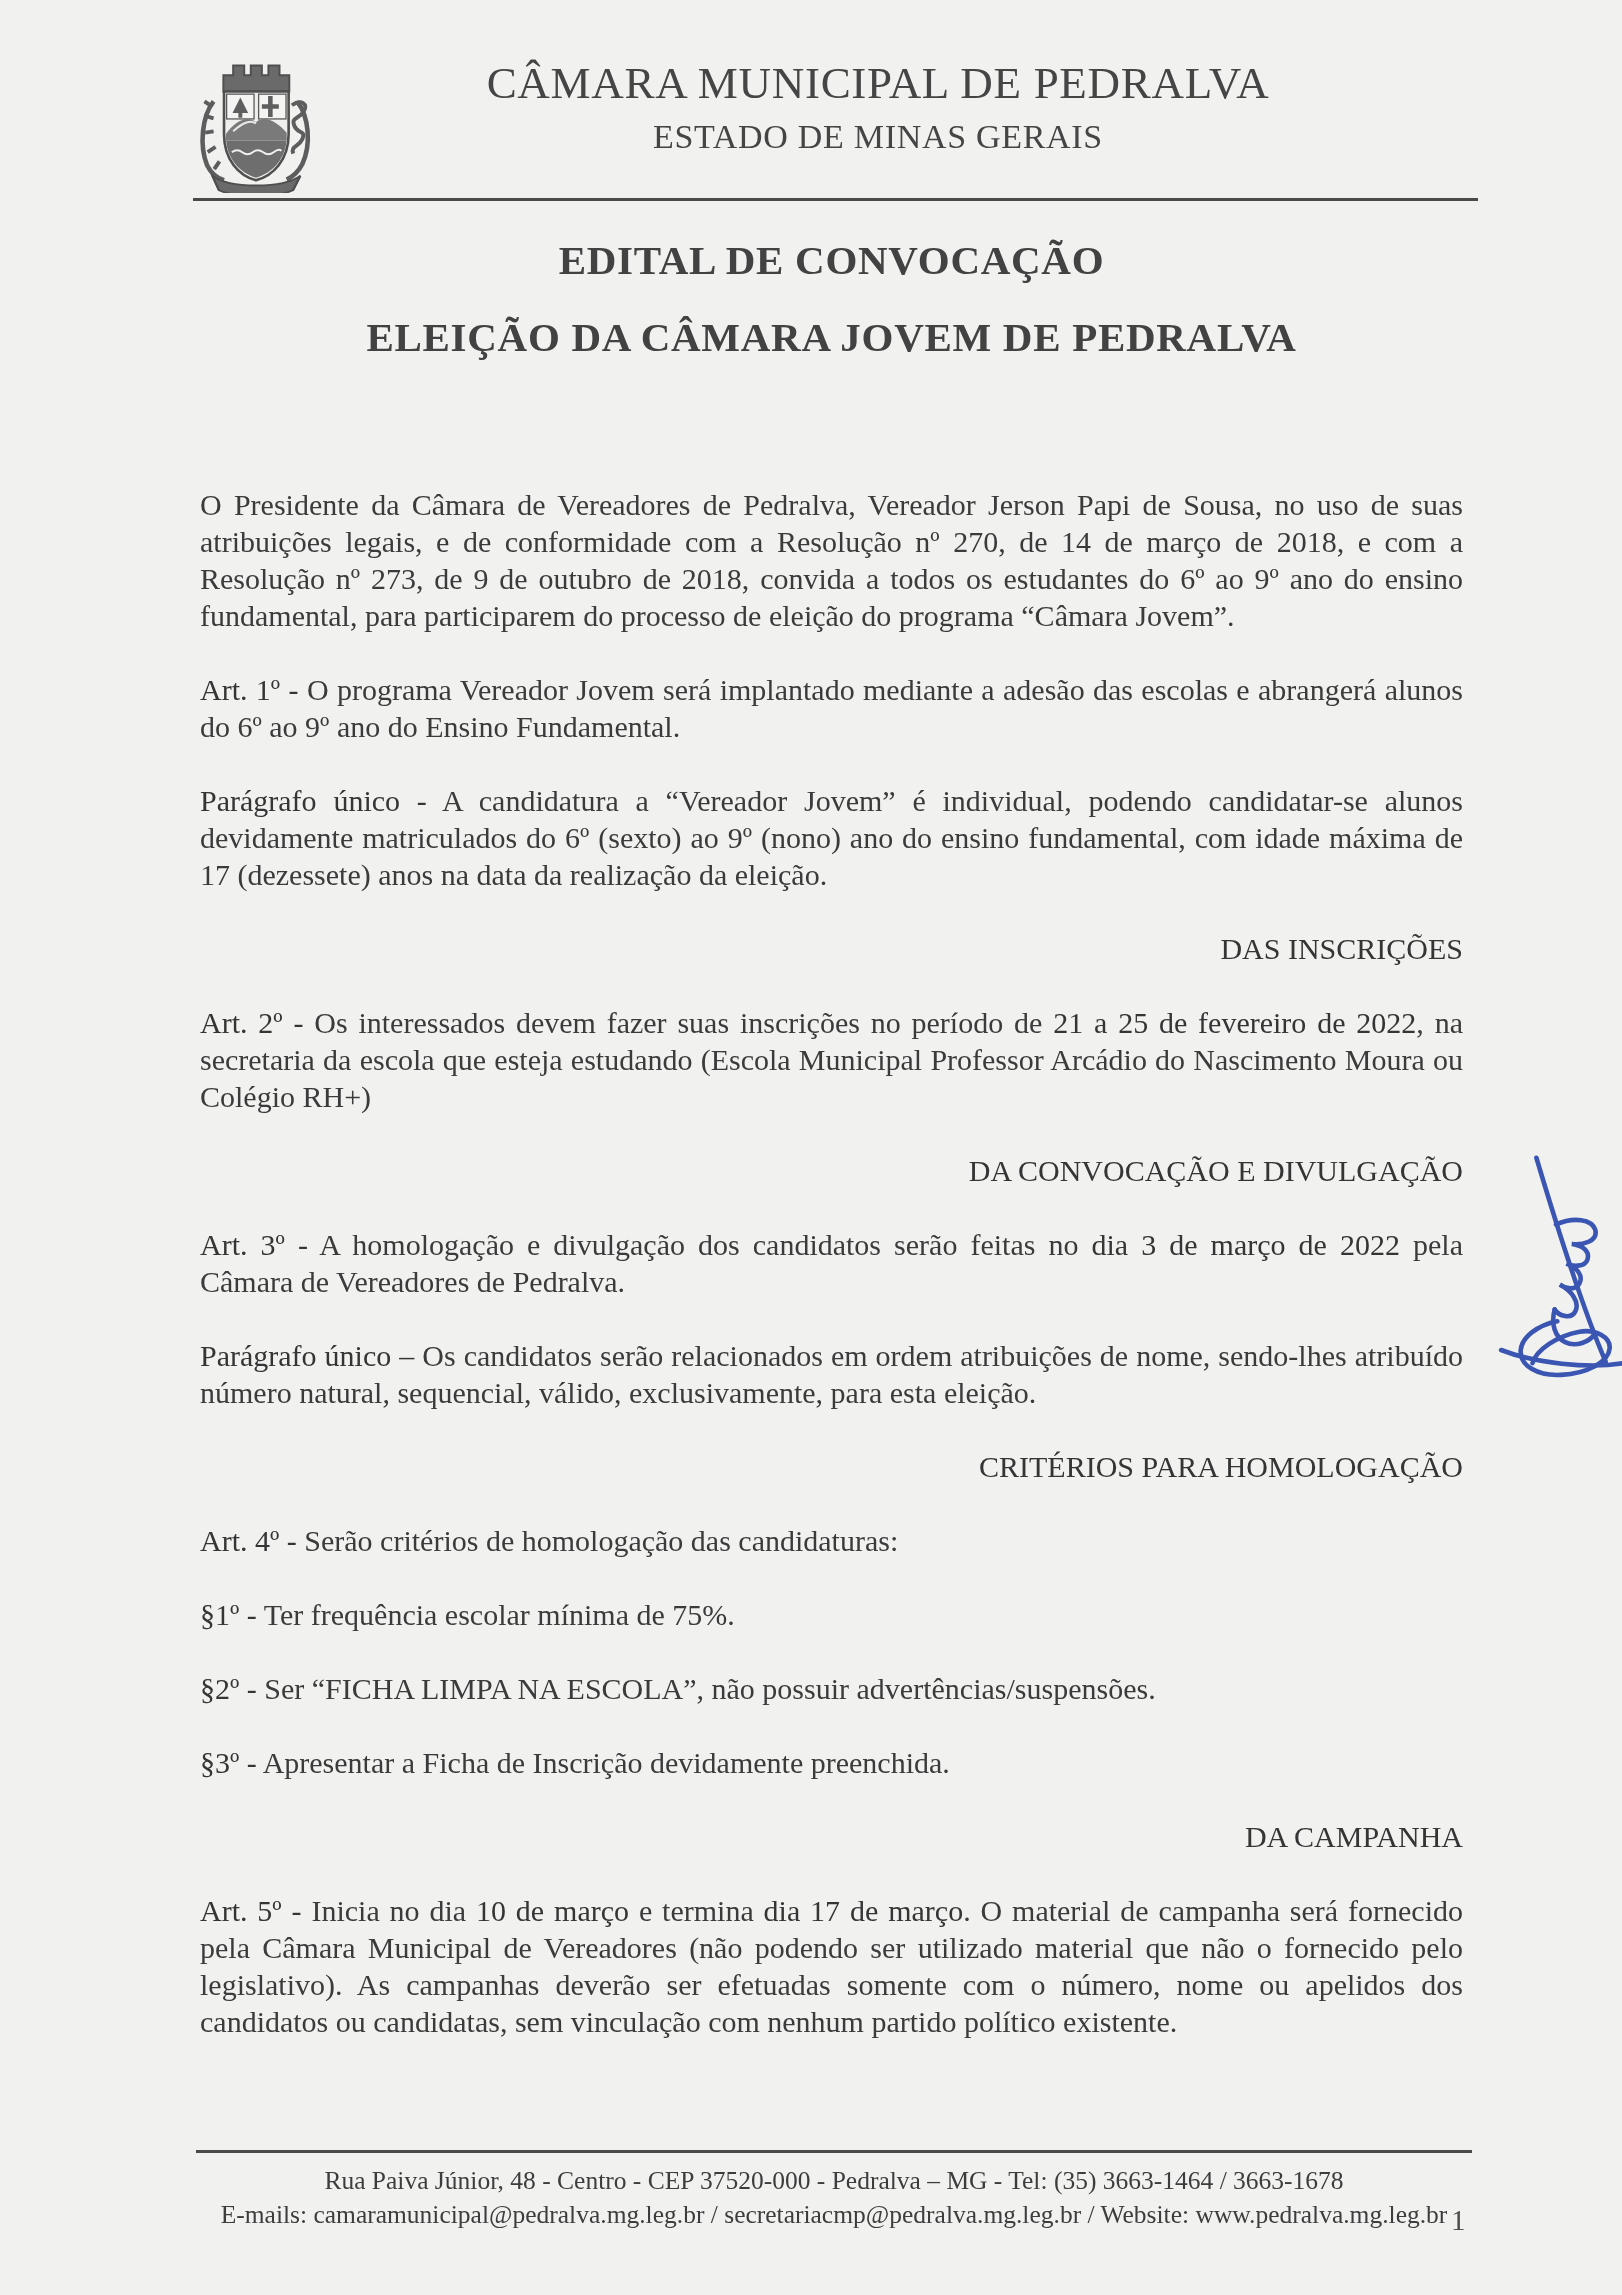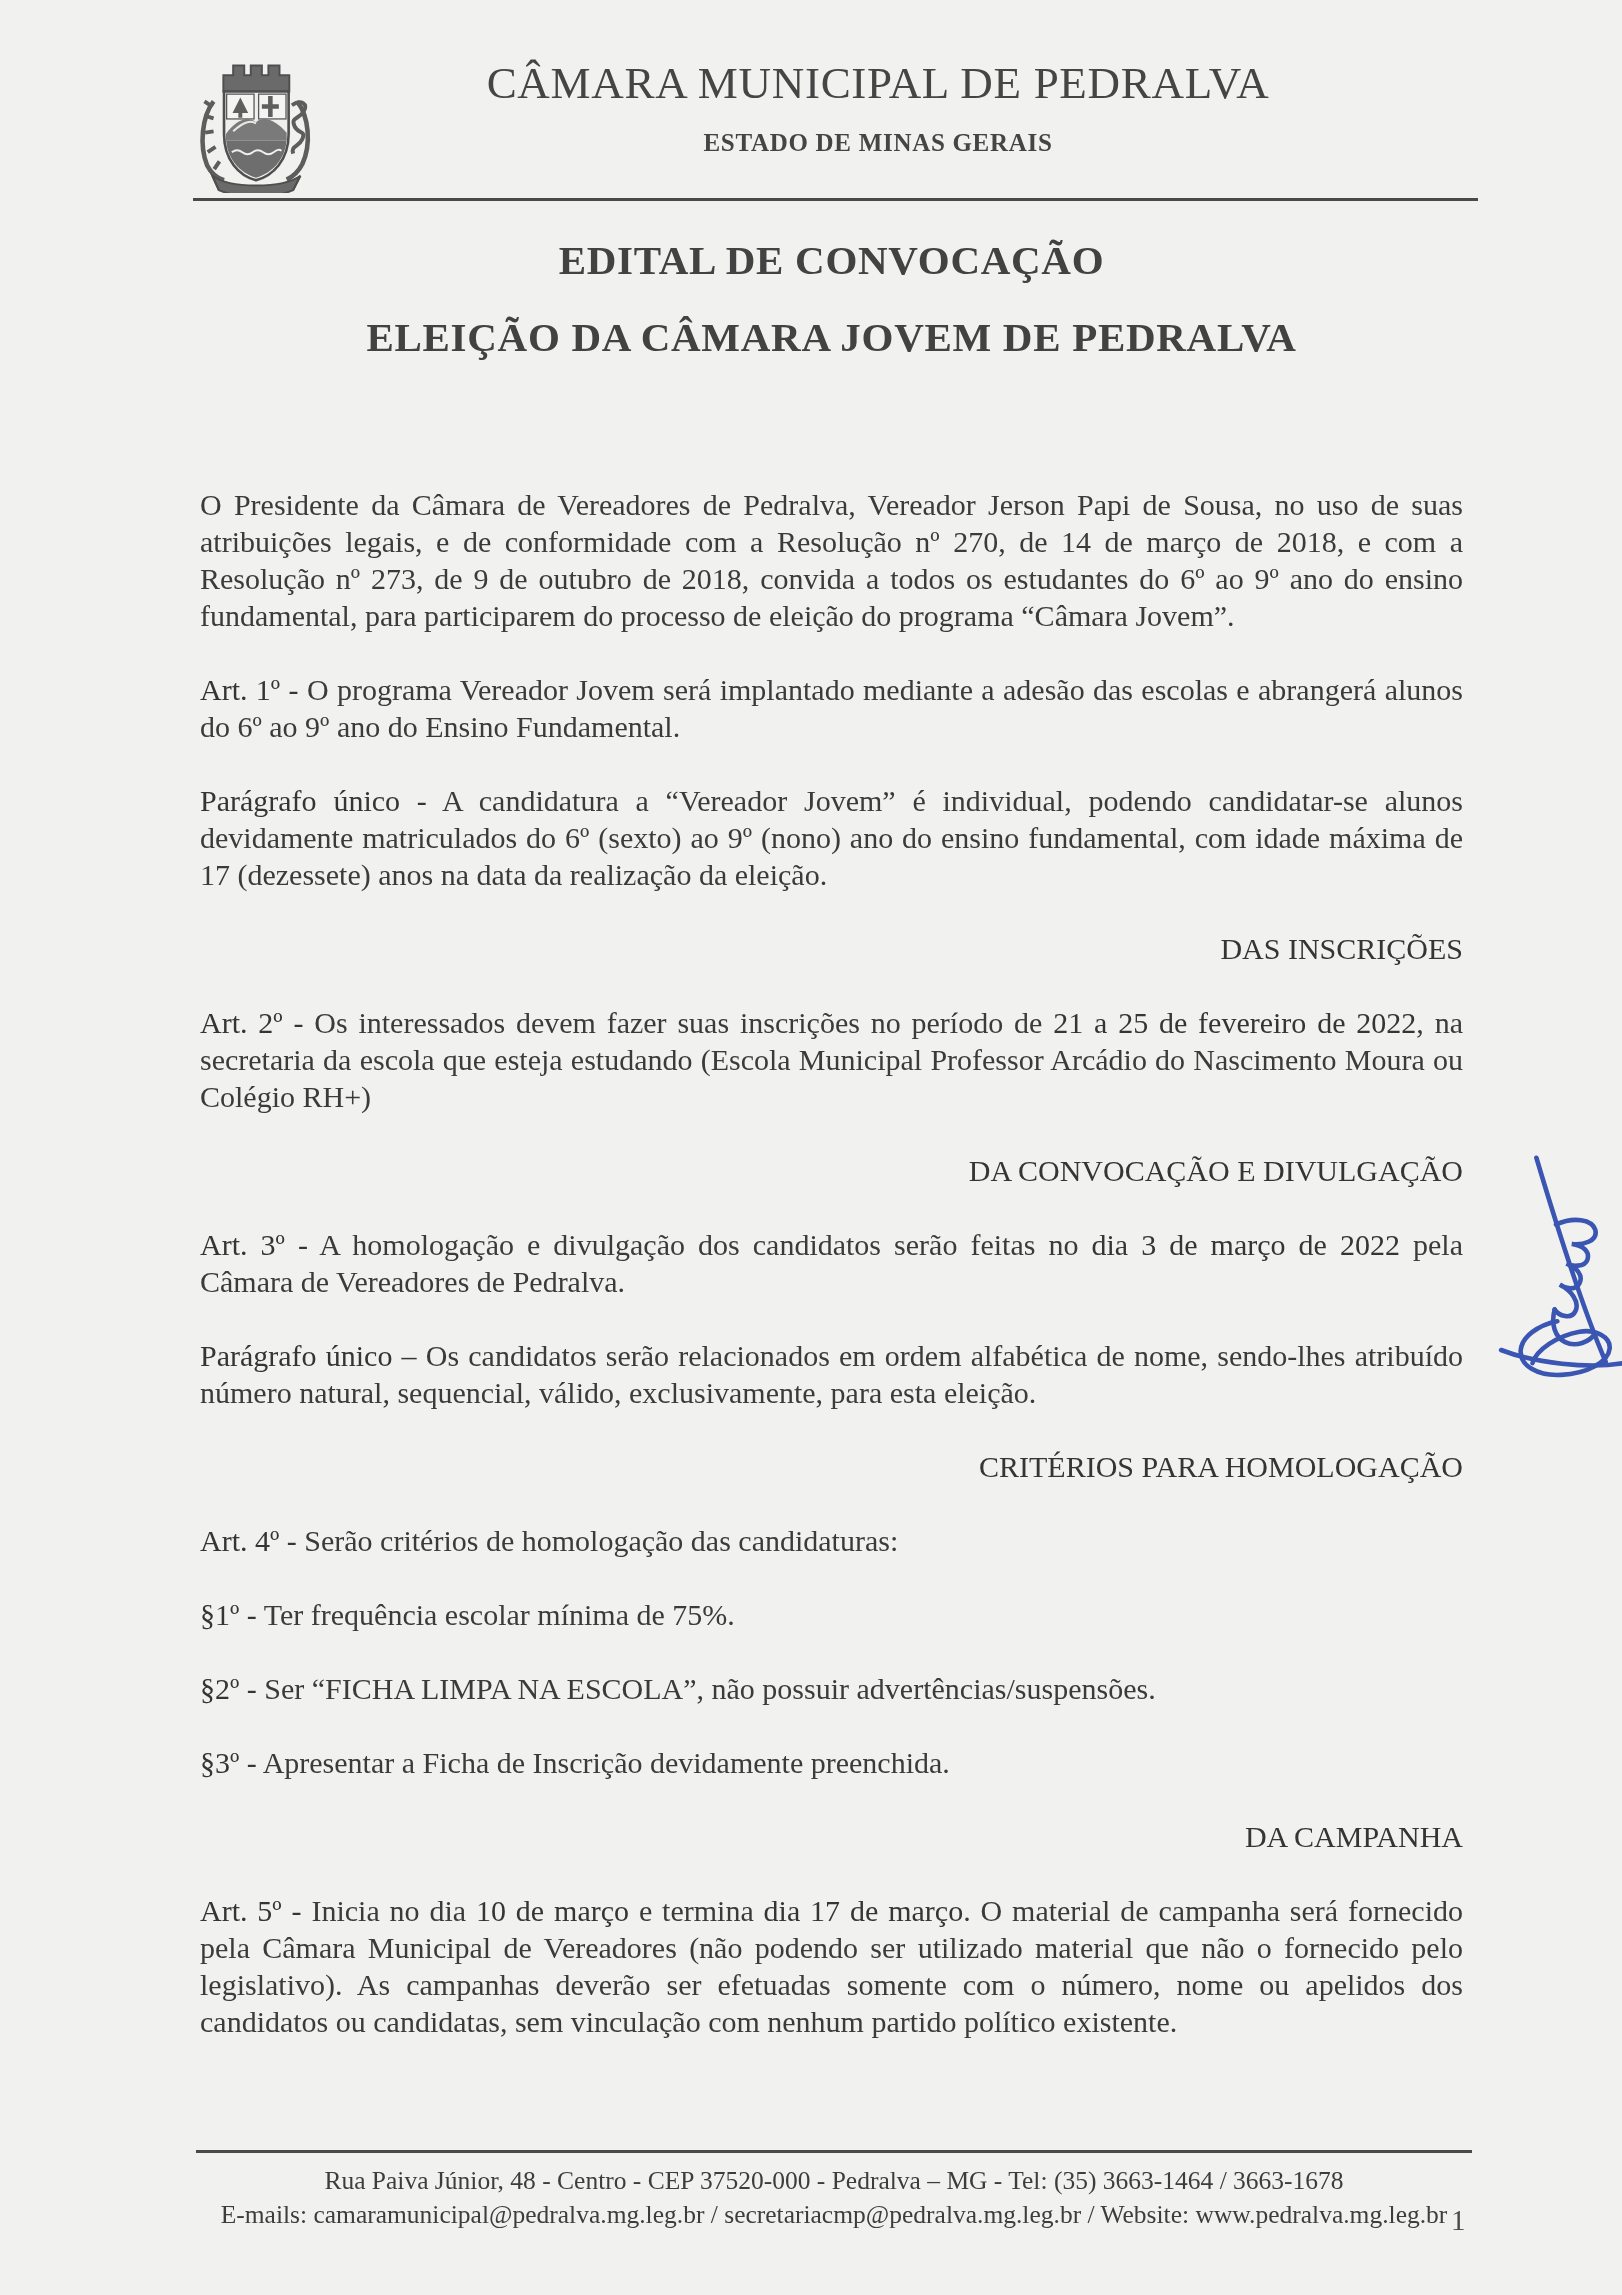"ESTADO DE MINAS GERAIS" .org-sub { font-size: 25px -> 34px; font-weight: bold -> normal; margin-top: 15px -> 9px }
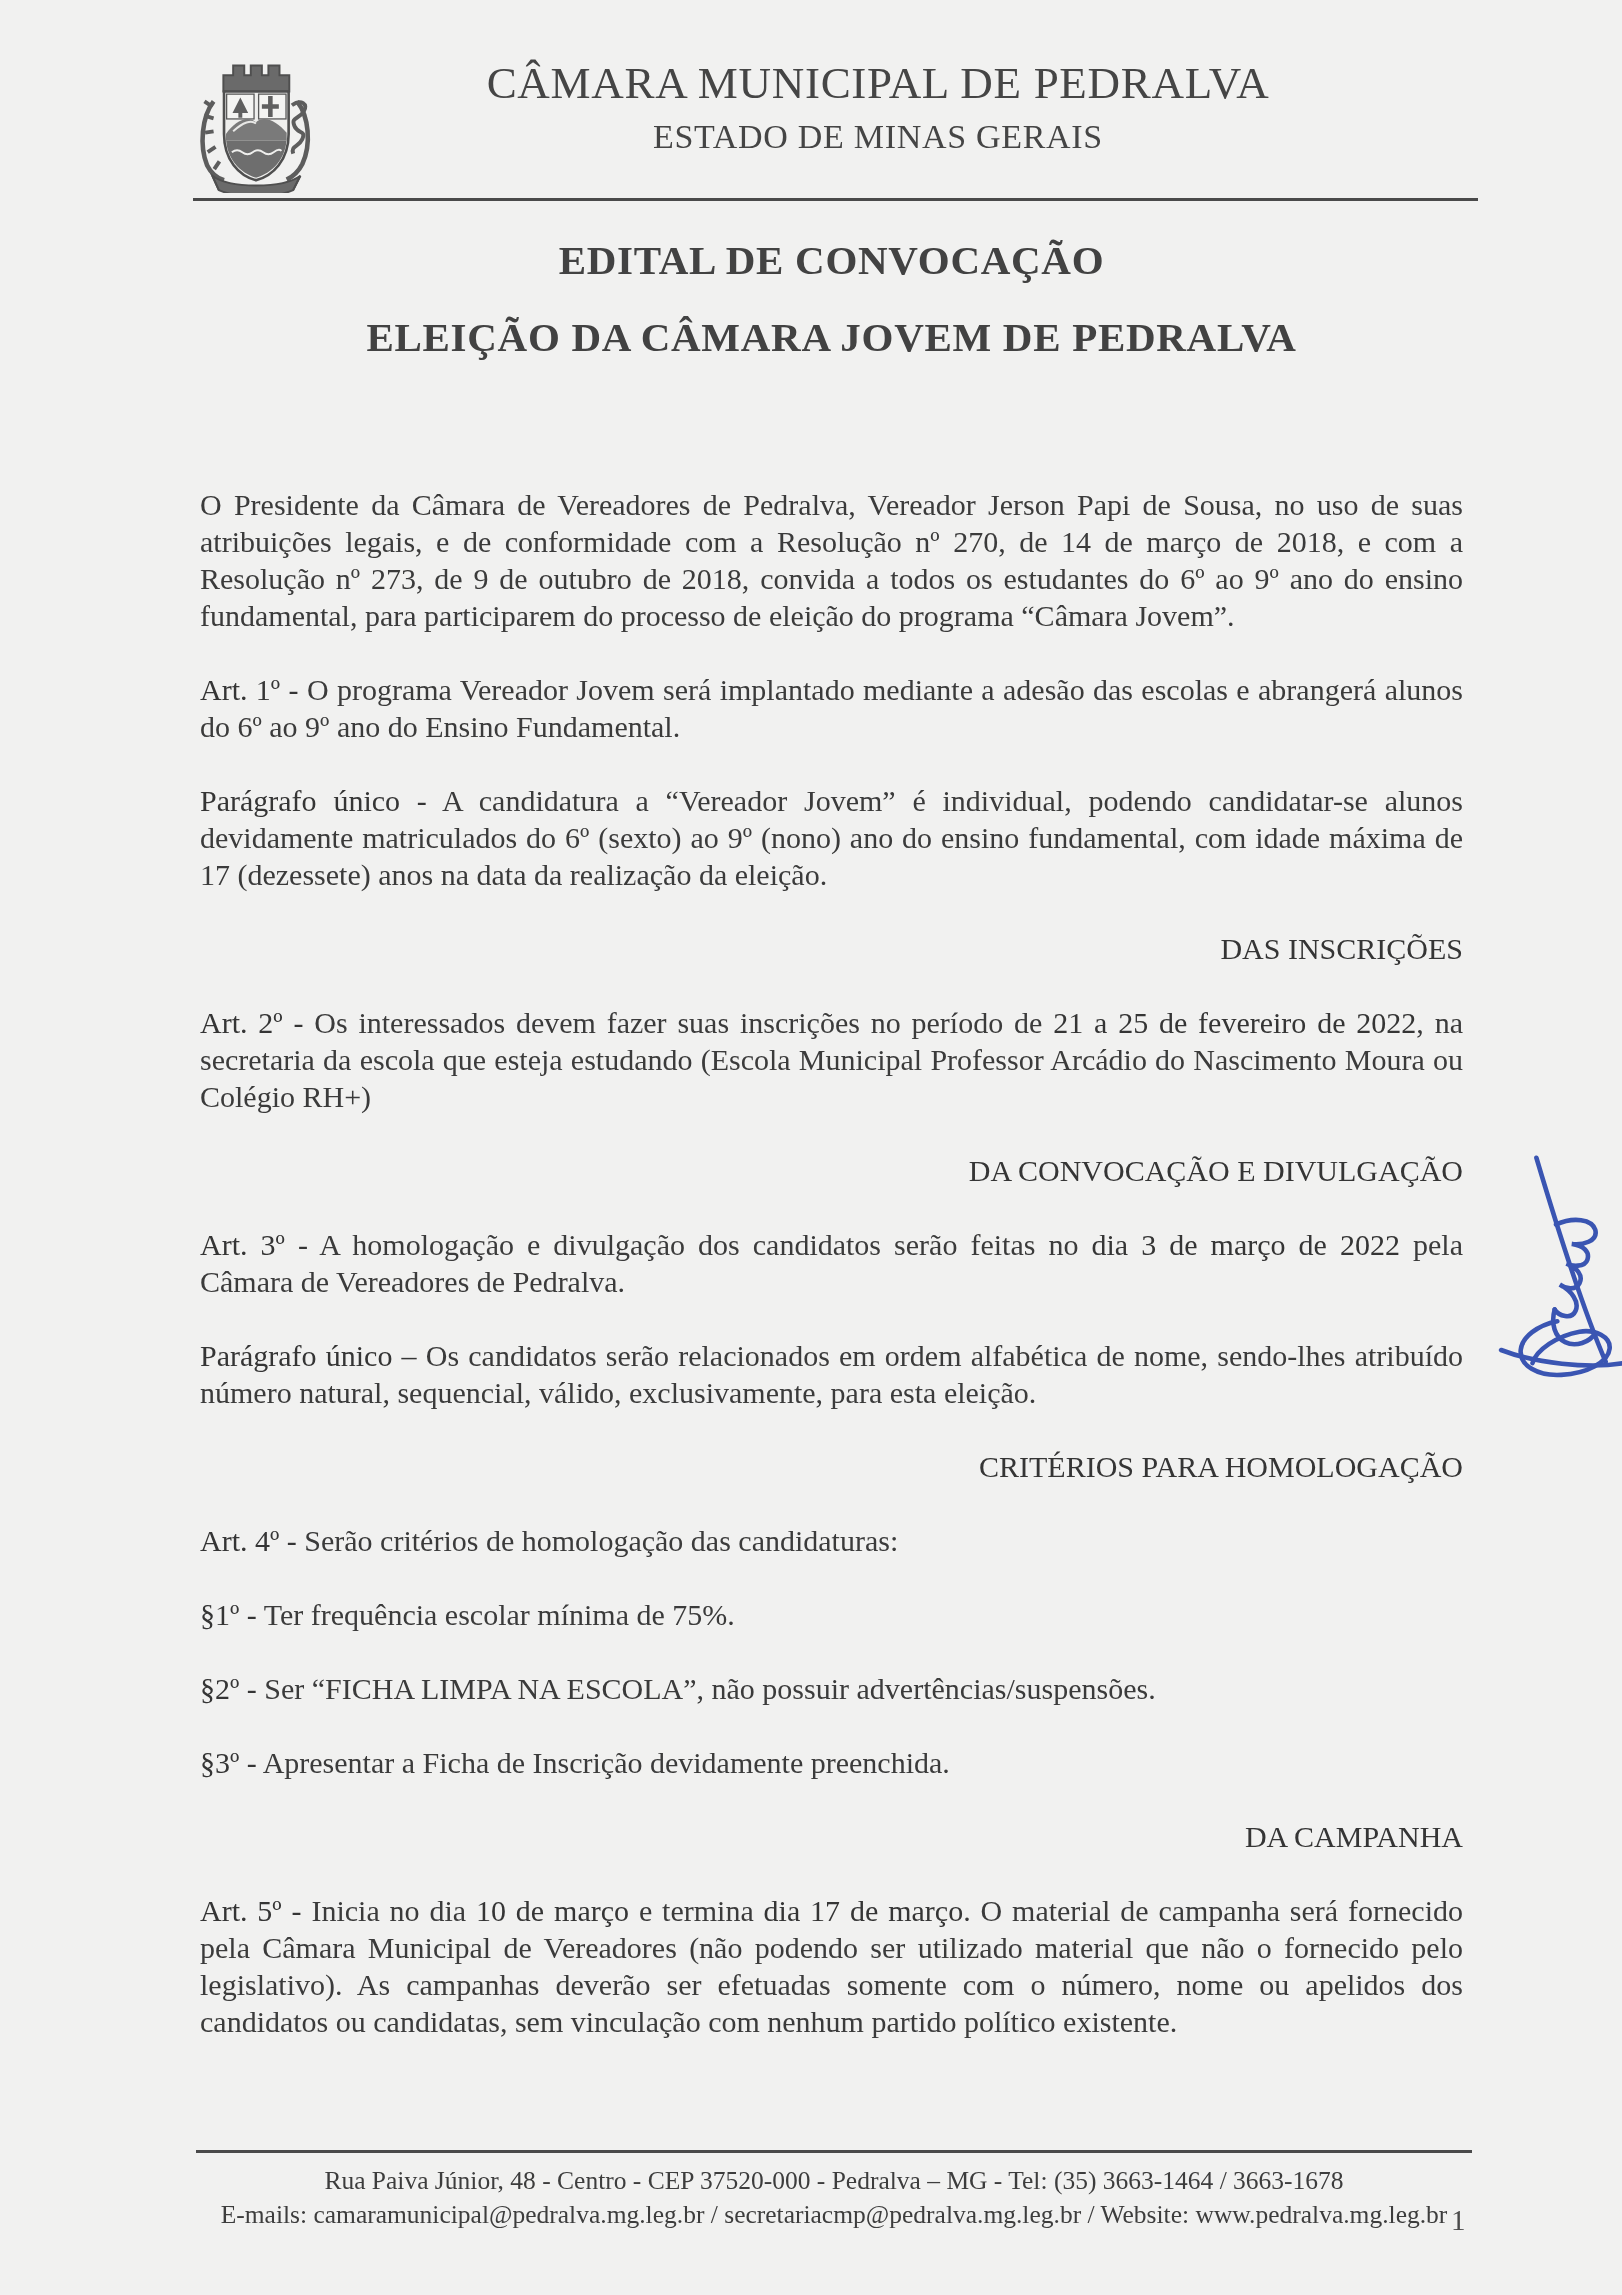"Os candidatos serão relacionados em" span { text: alfabética -> atribuições }
